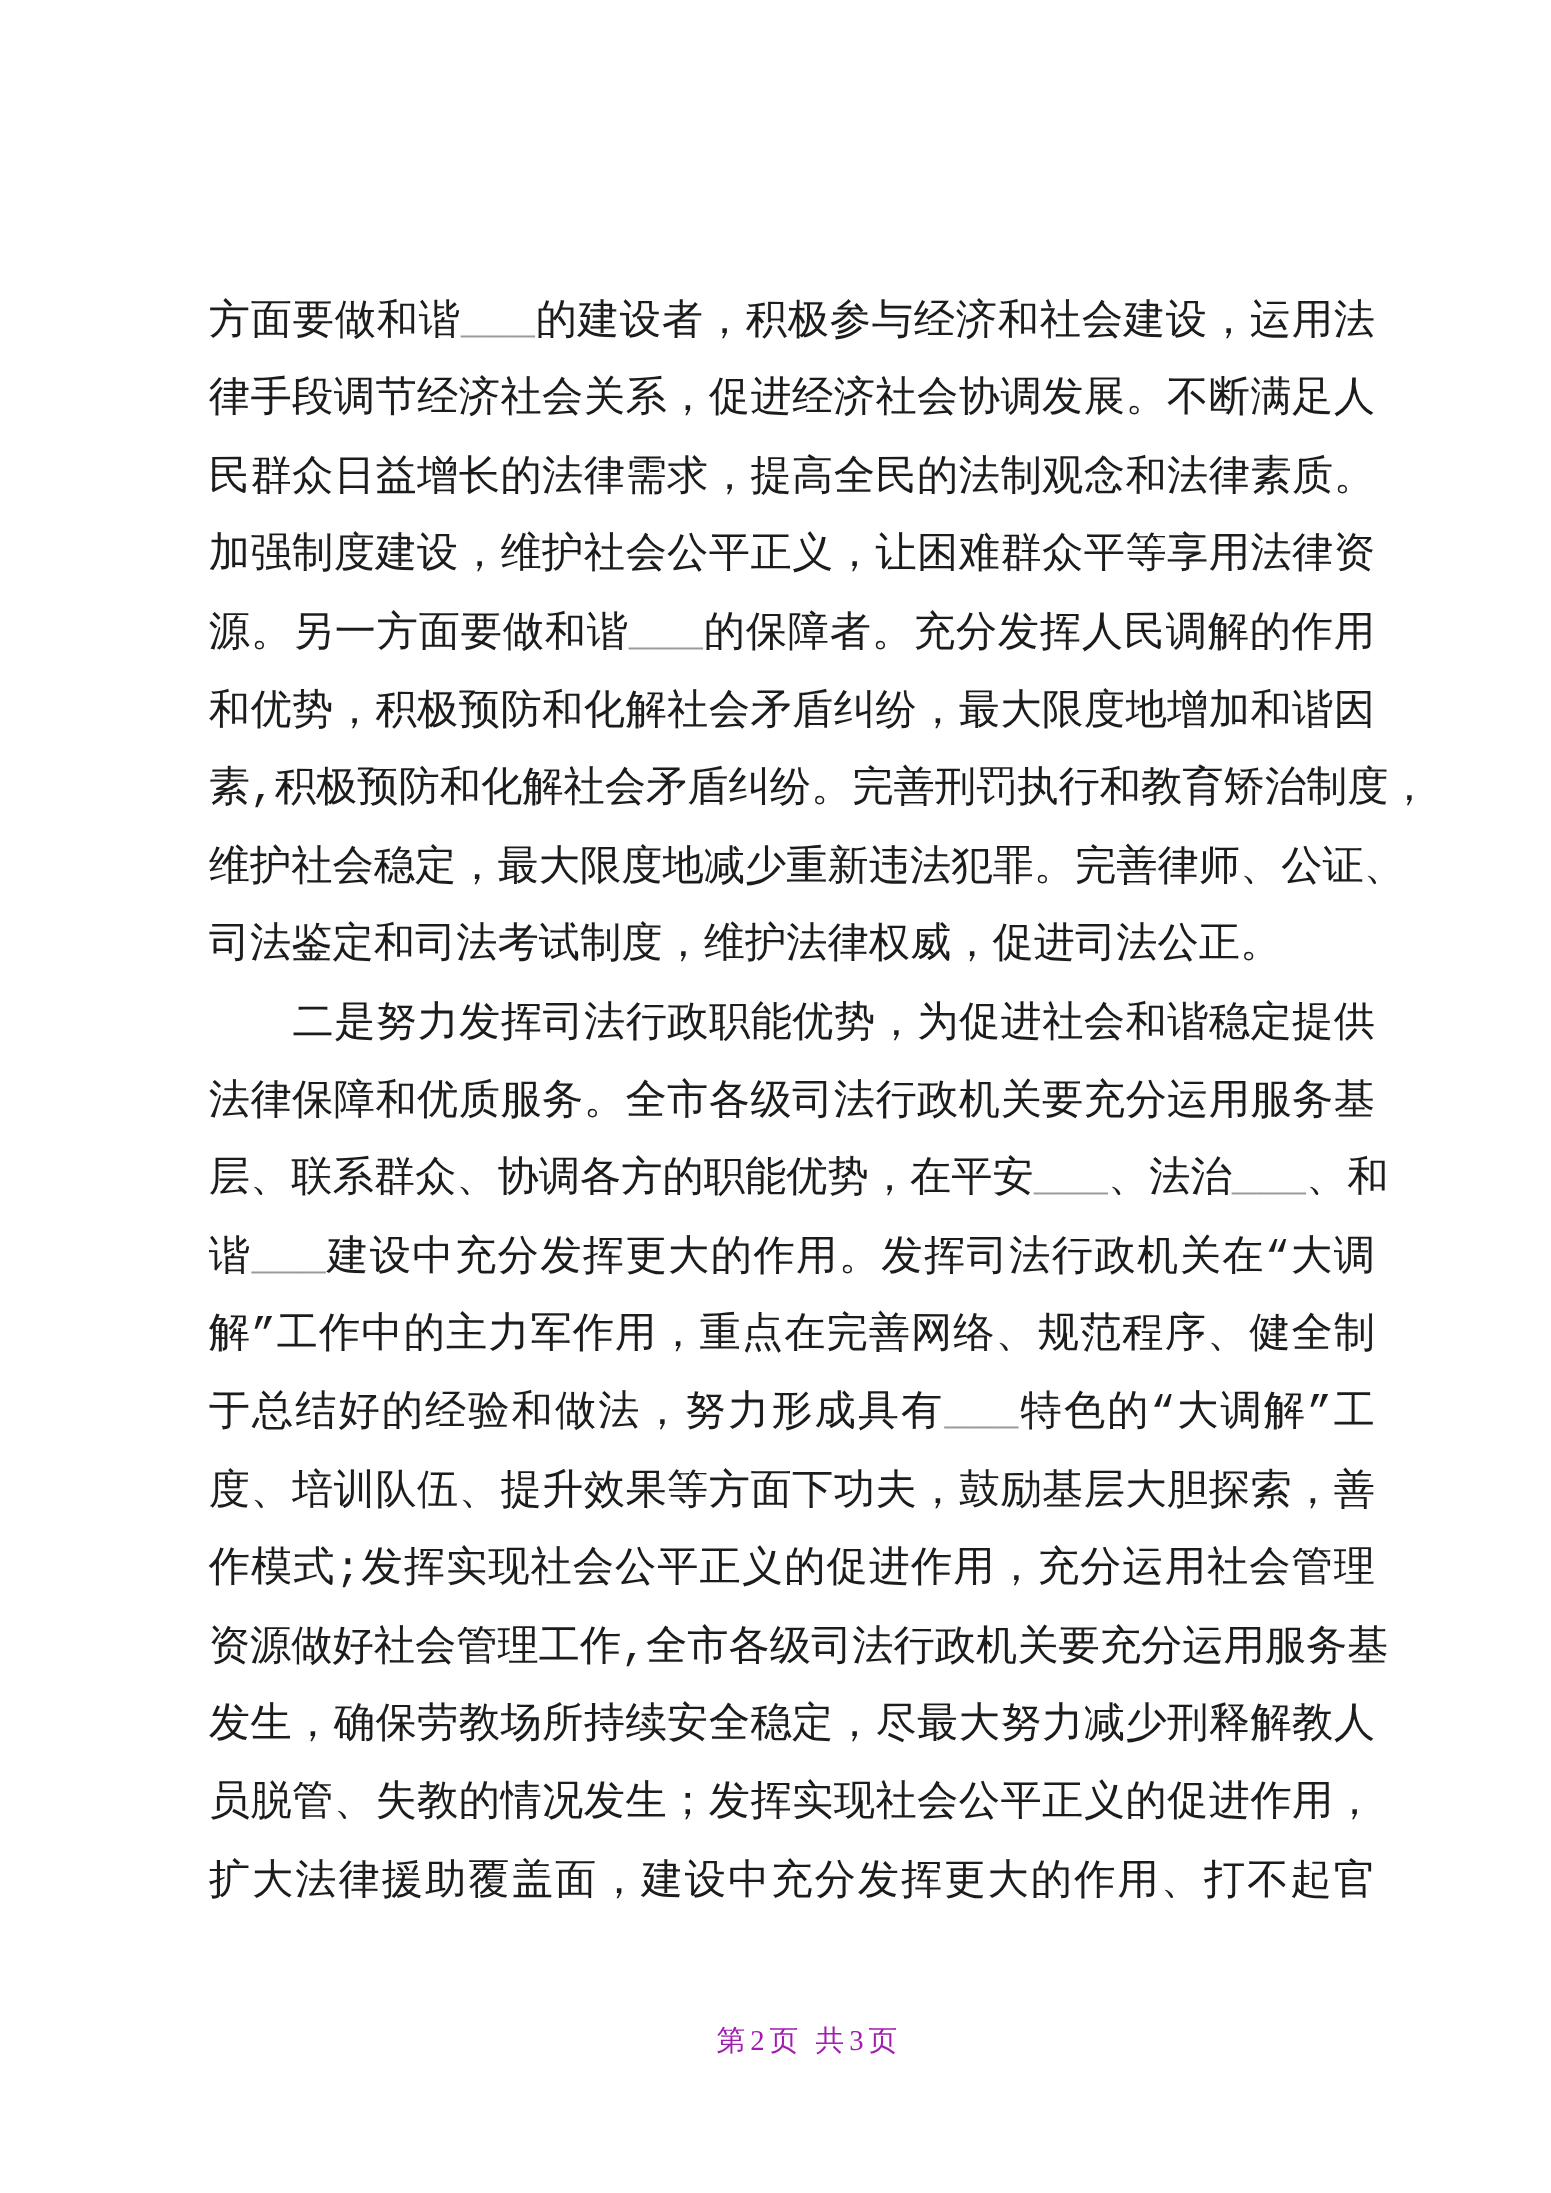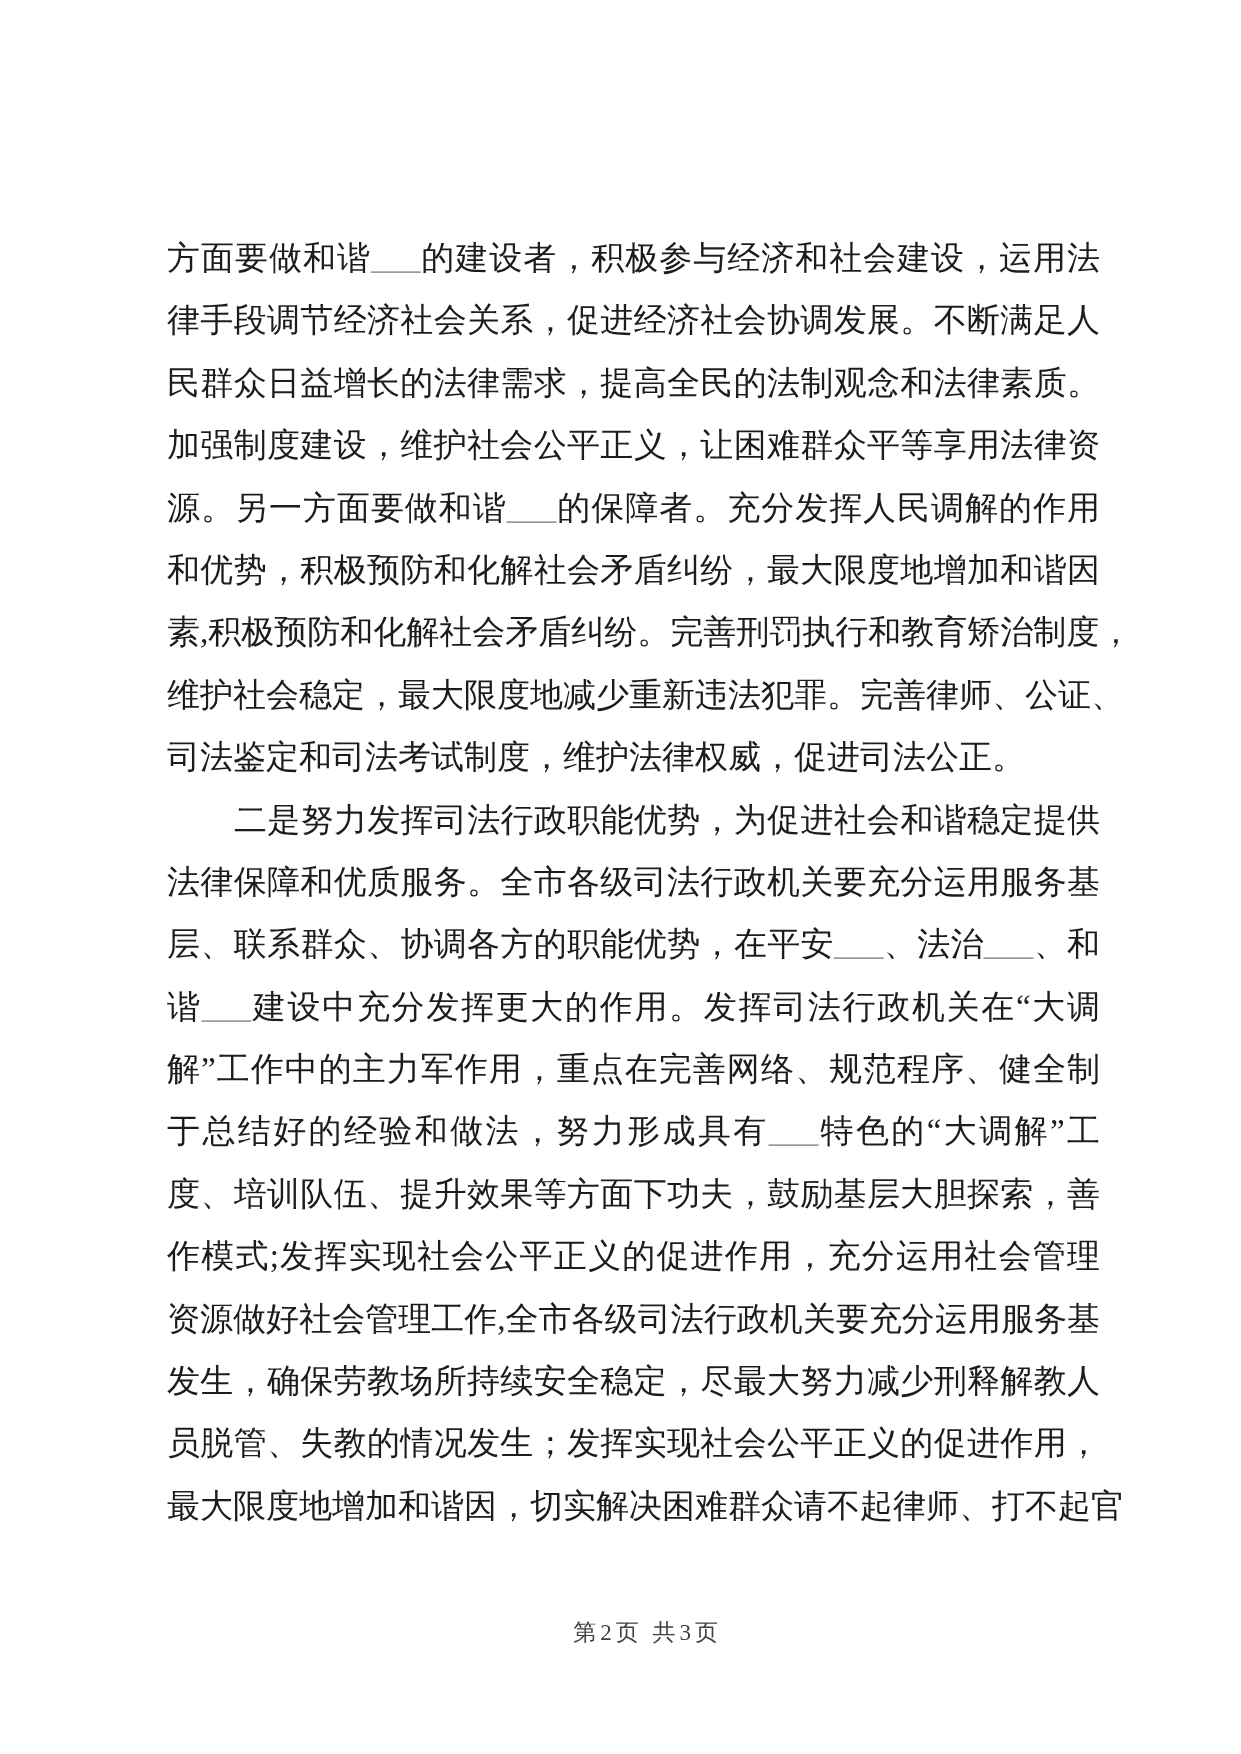"方面要做和谐___的建设者，积极参与经济和社会建设，运用法" .line { font-family: none -> Liberation Mono, monospace }
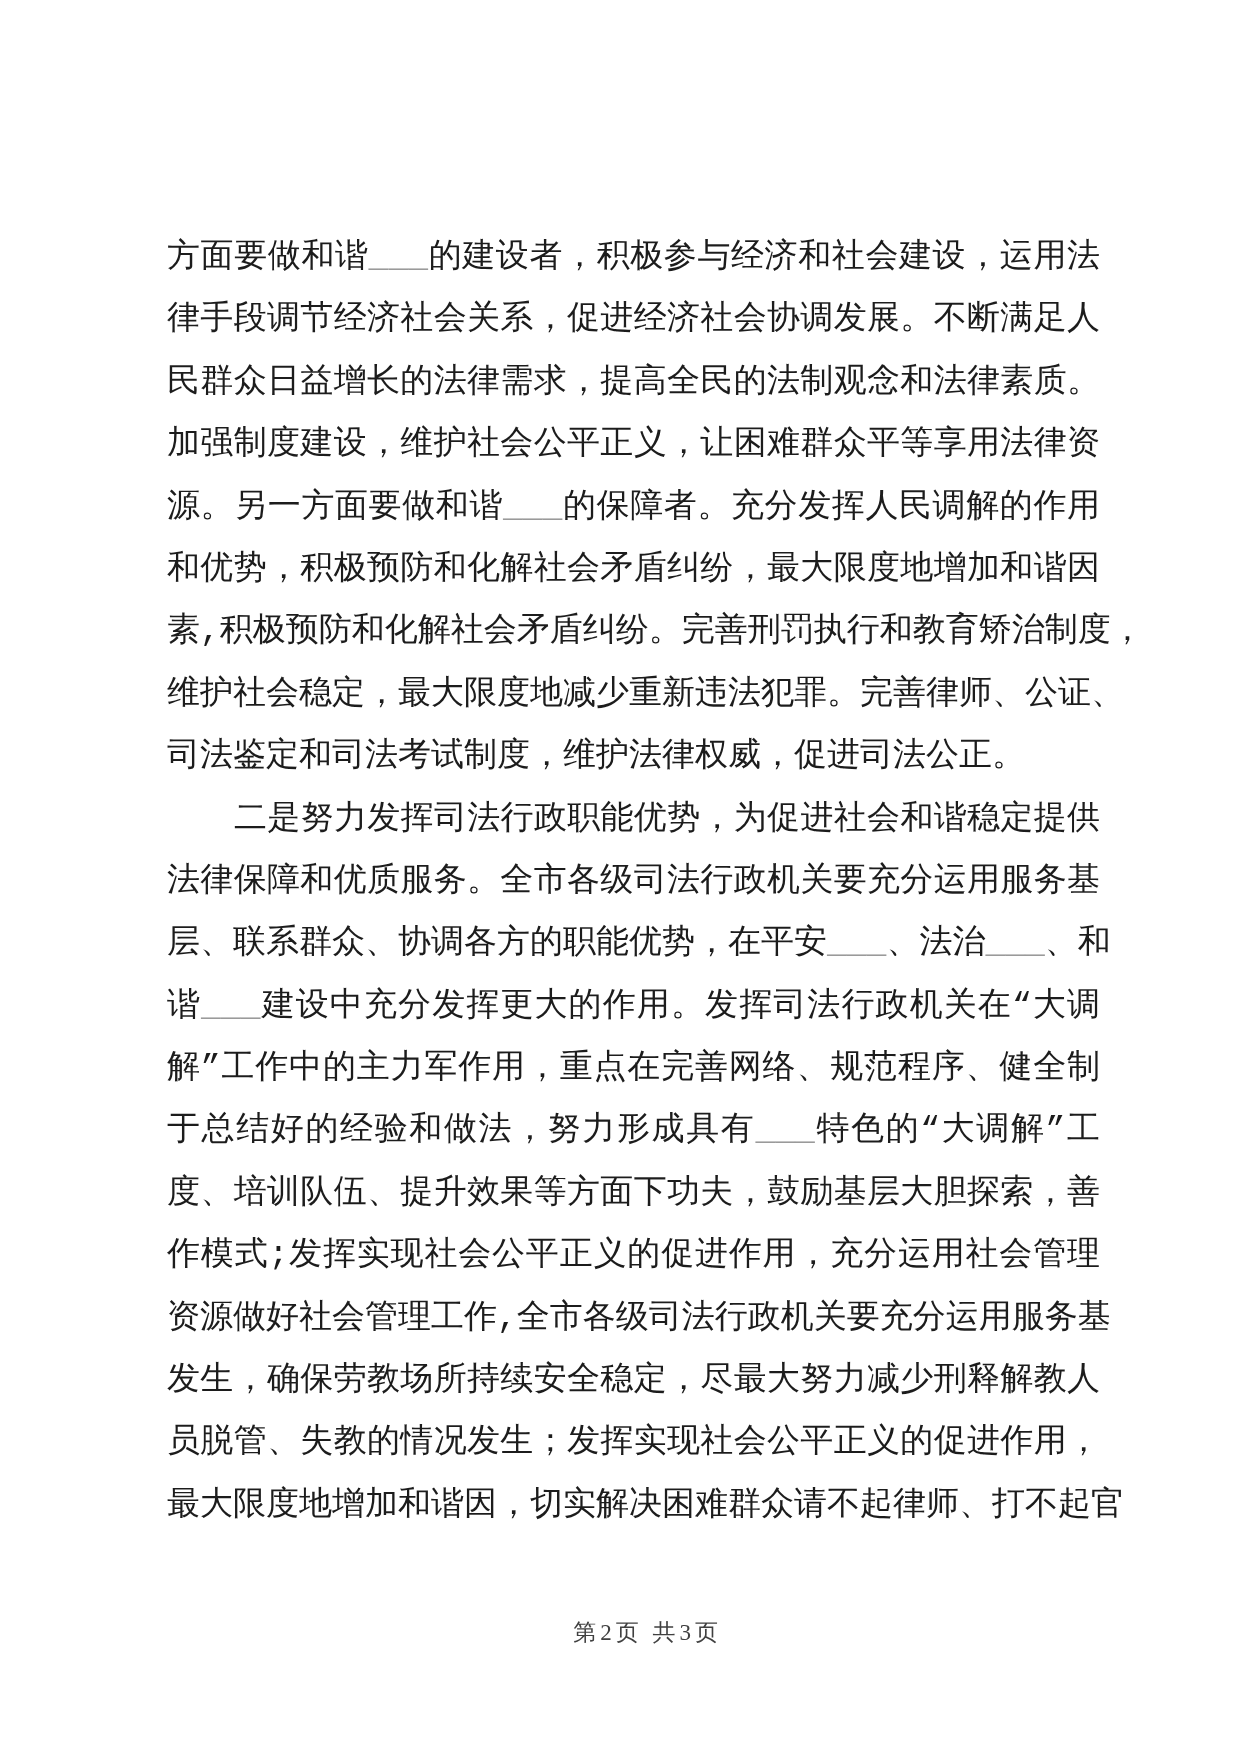"最大限度地增加和谐因，切实解决困难群众请不起律师、打不起官" div.line { text: 最大限度地增加和谐因，切实解决困难群众请不起律师 -> 扩大法律援助覆盖面，建设中充分发挥更大的作用 }
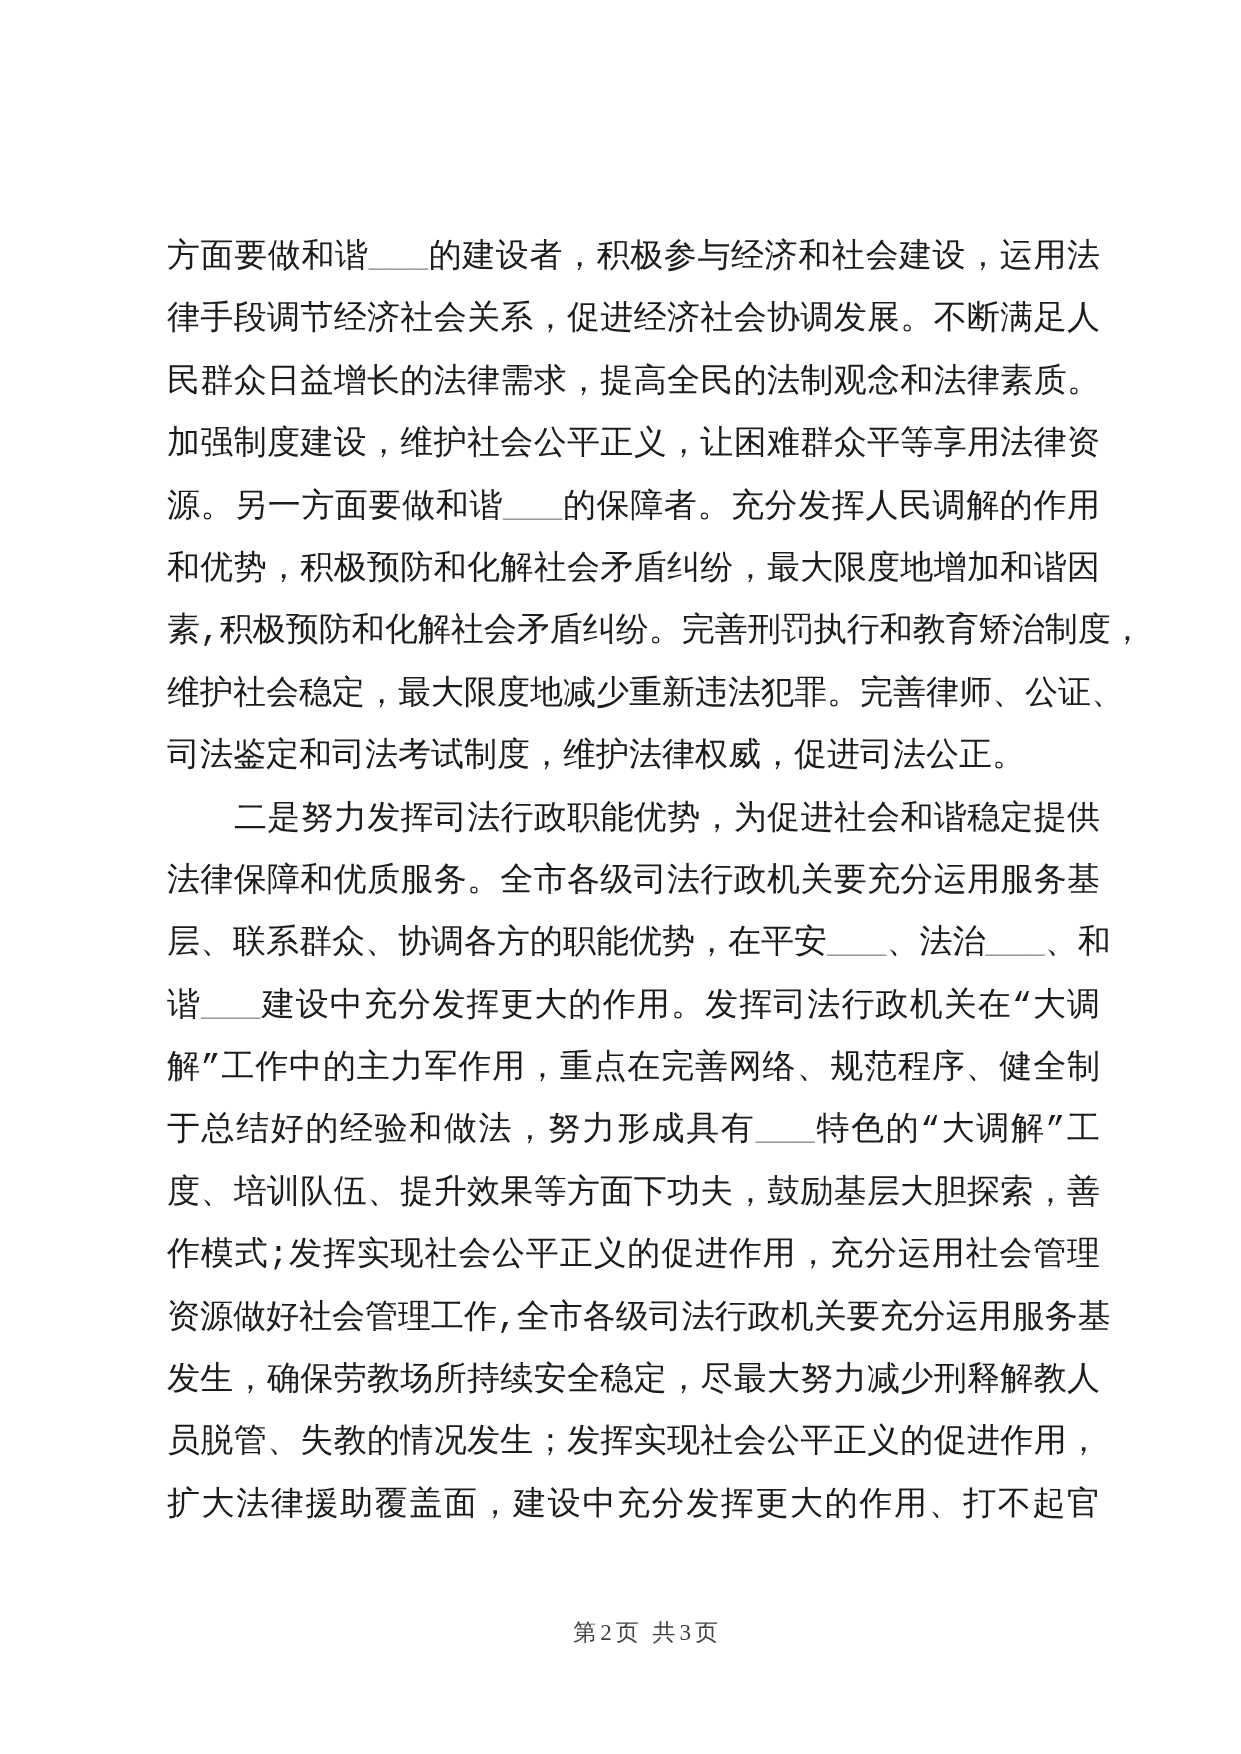"第2页 共3页" .footer { color: #404040 -> #a21caf }
